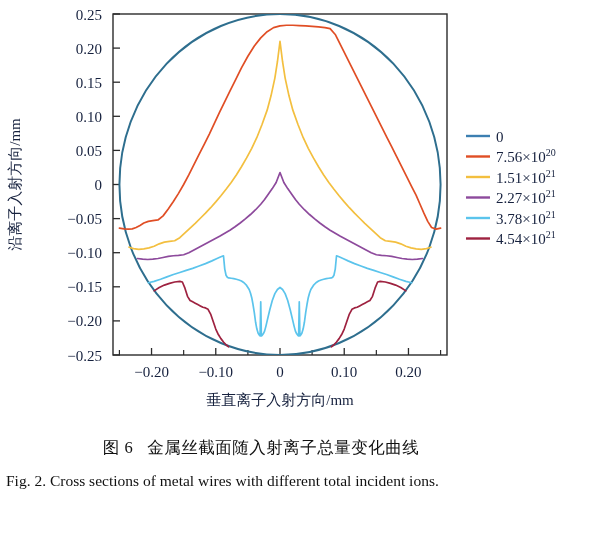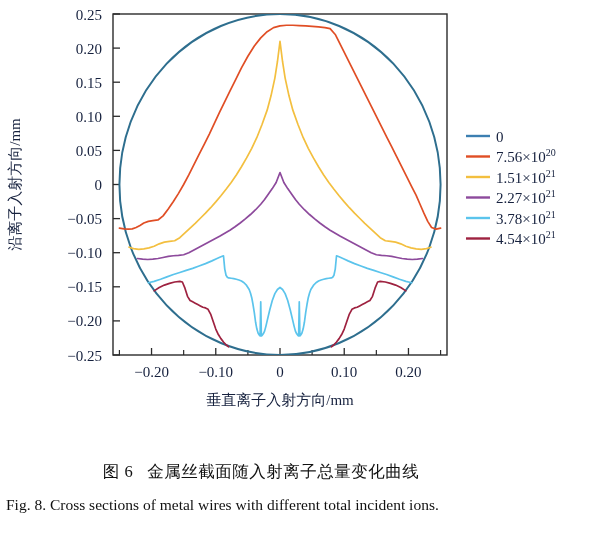"图 6 金属丝截面随入射离子总量变化曲线" #caption { top: 460px -> 436px }
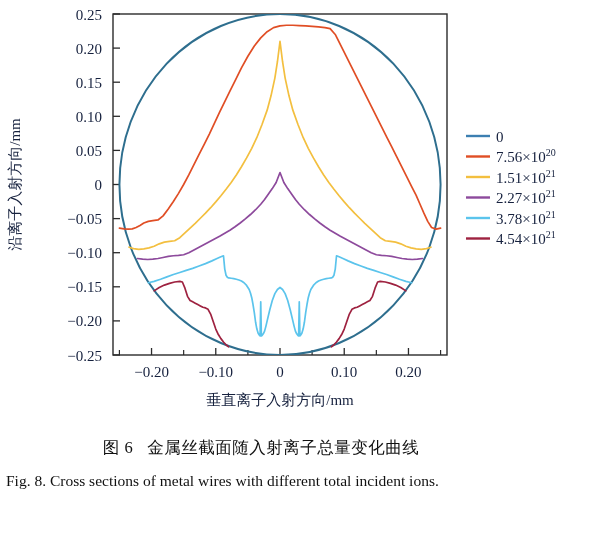"Fig. 8. Cross sections of" div.cap-en { text: 8 -> 2 }
